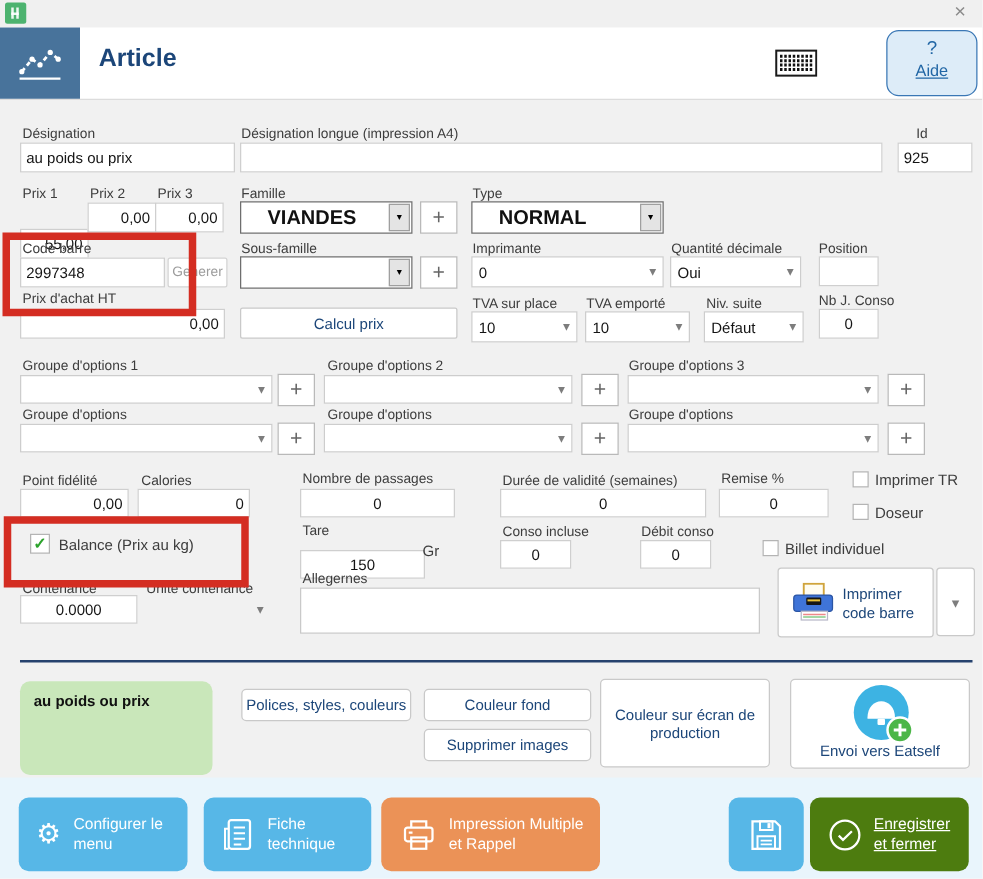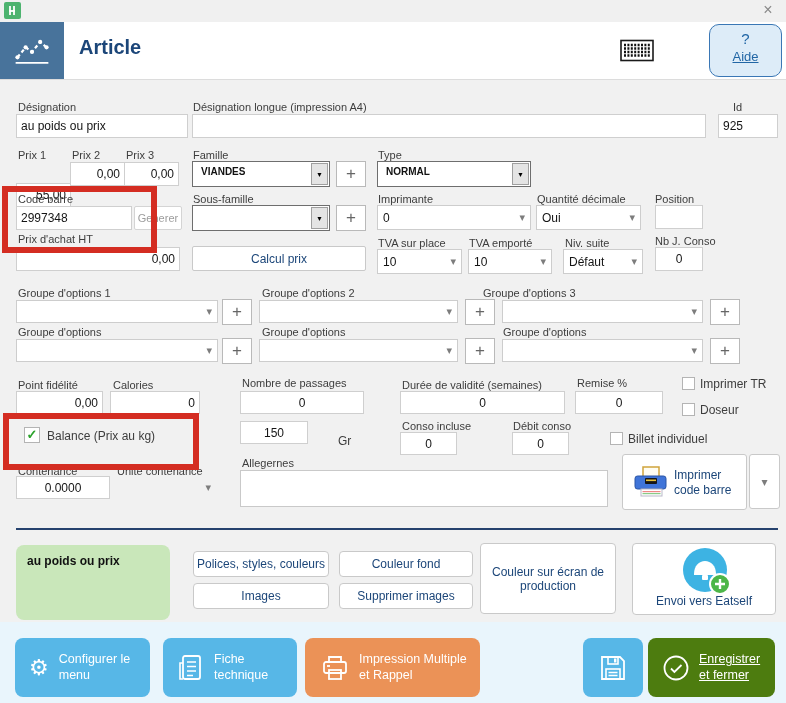"VIANDES" .cdd .val { font-size: 10px -> 16px; left: 8px -> 21px }
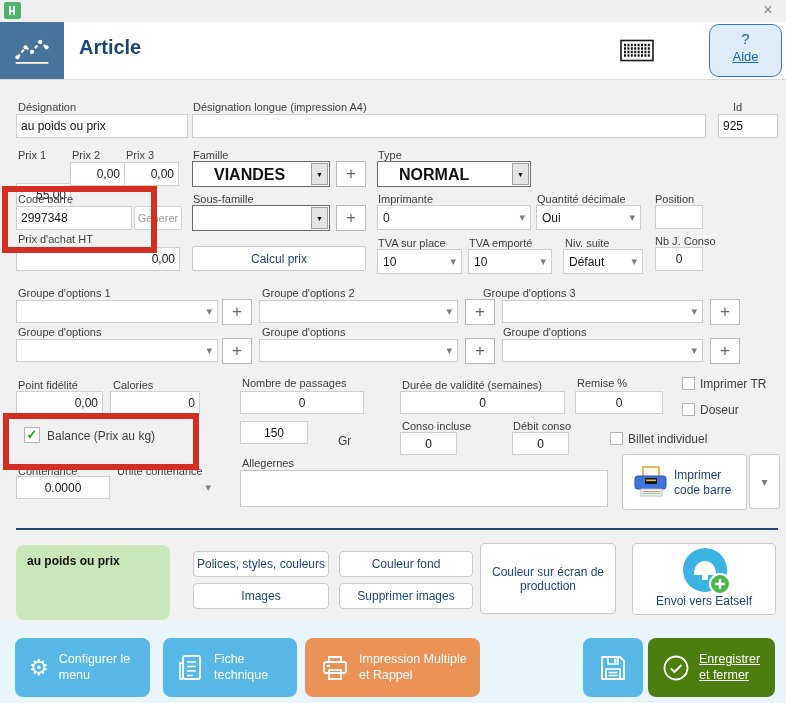"Groupe d'options 3" div.lbl { left: 483px -> 503px }
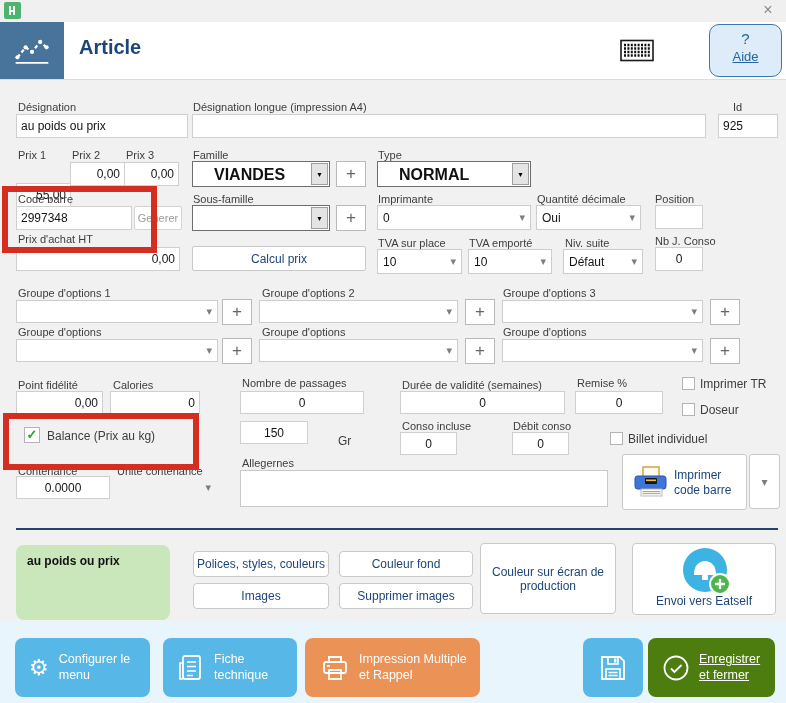"150" input.inp { top: 421px -> 440px; width: 68px -> 100px }
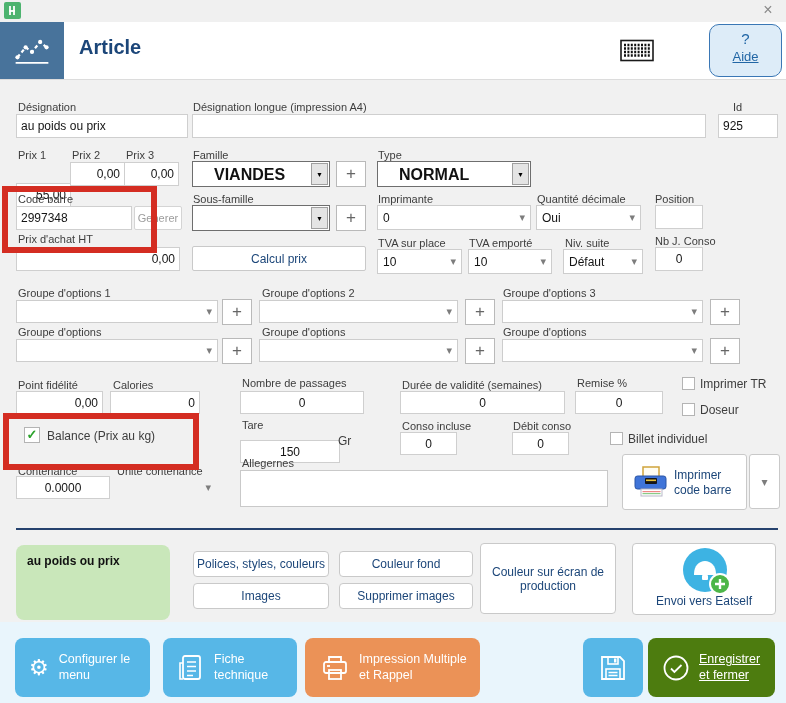"Images" div.wbtn { html: <div>Images</div> -> none }
